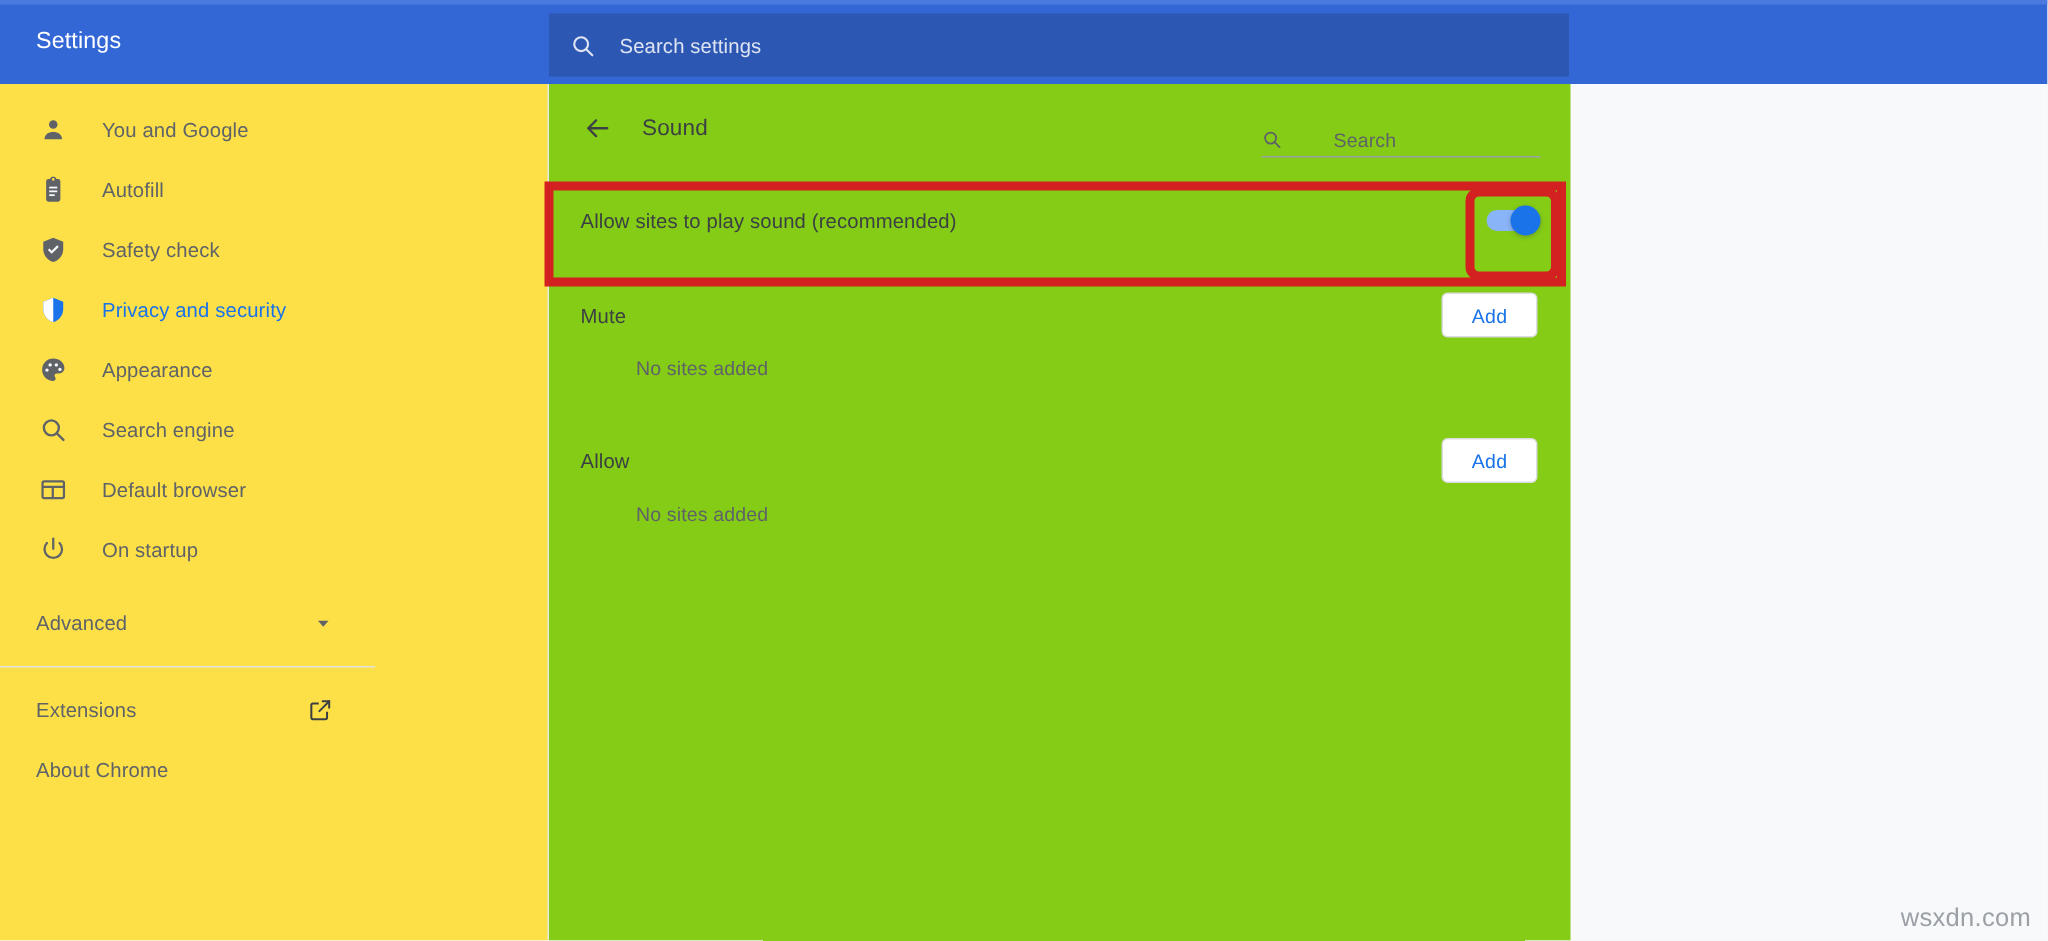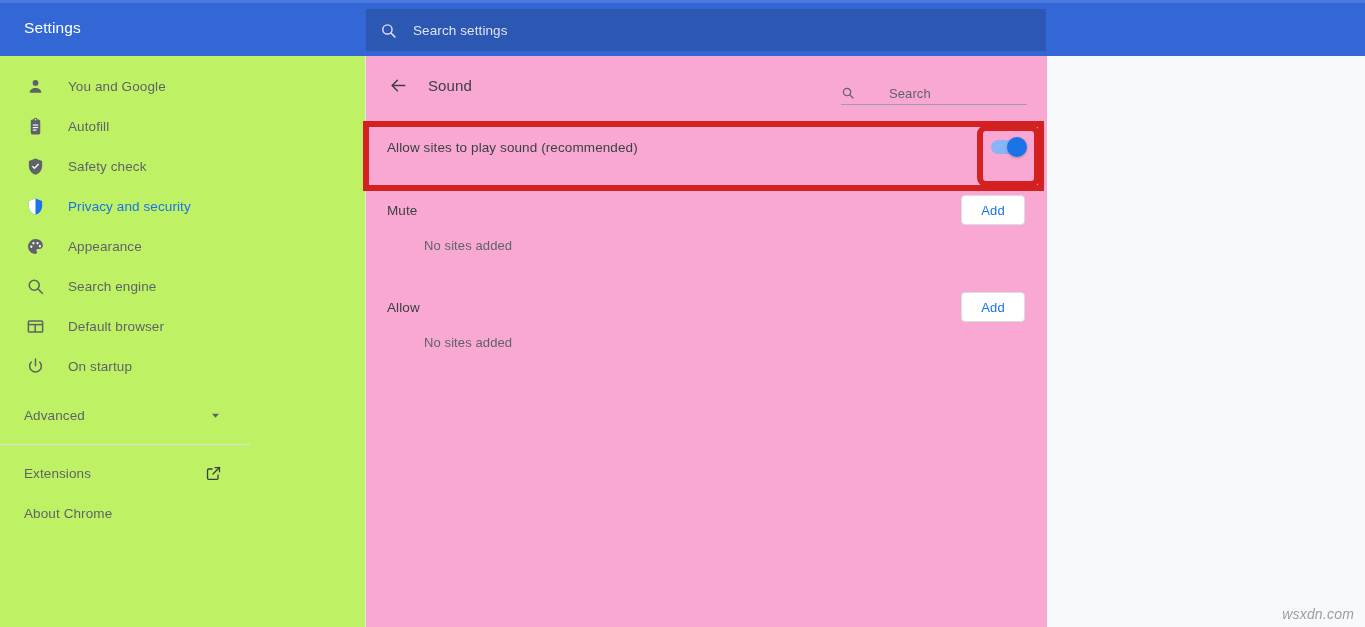"You and Google" .sidebar { background: #bef264 -> #fde047 }
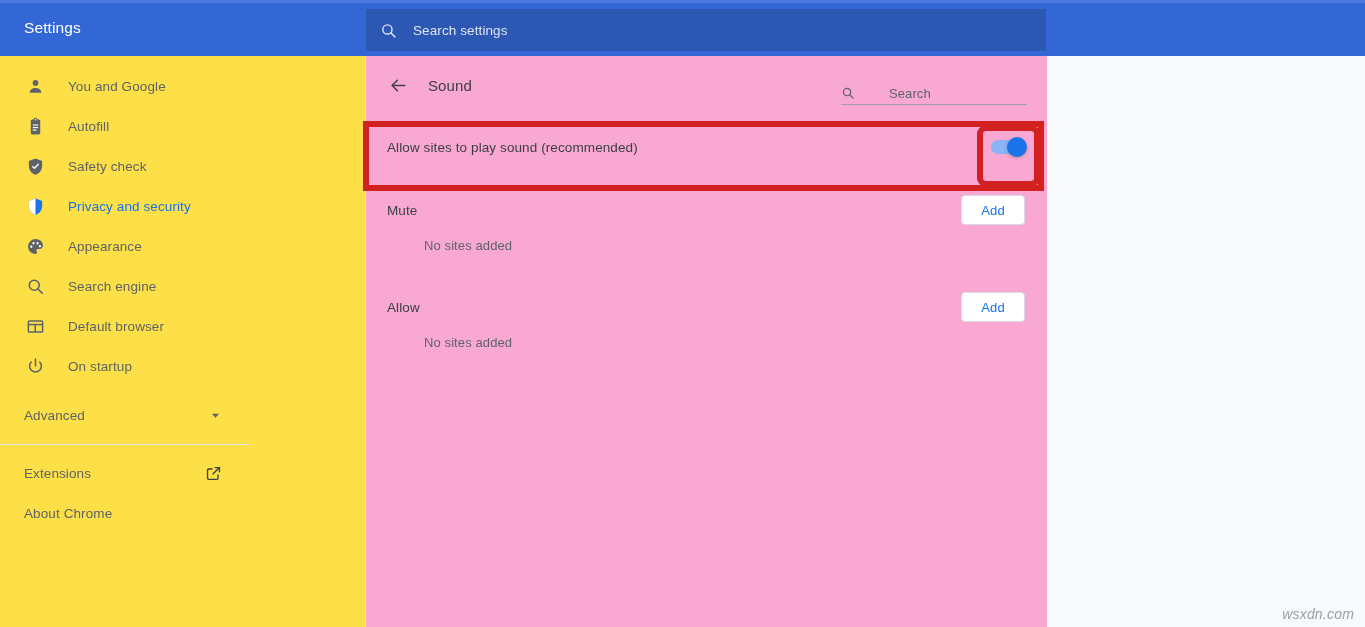"Sound" .content { background: #f9a8d4 -> #84cc16 }
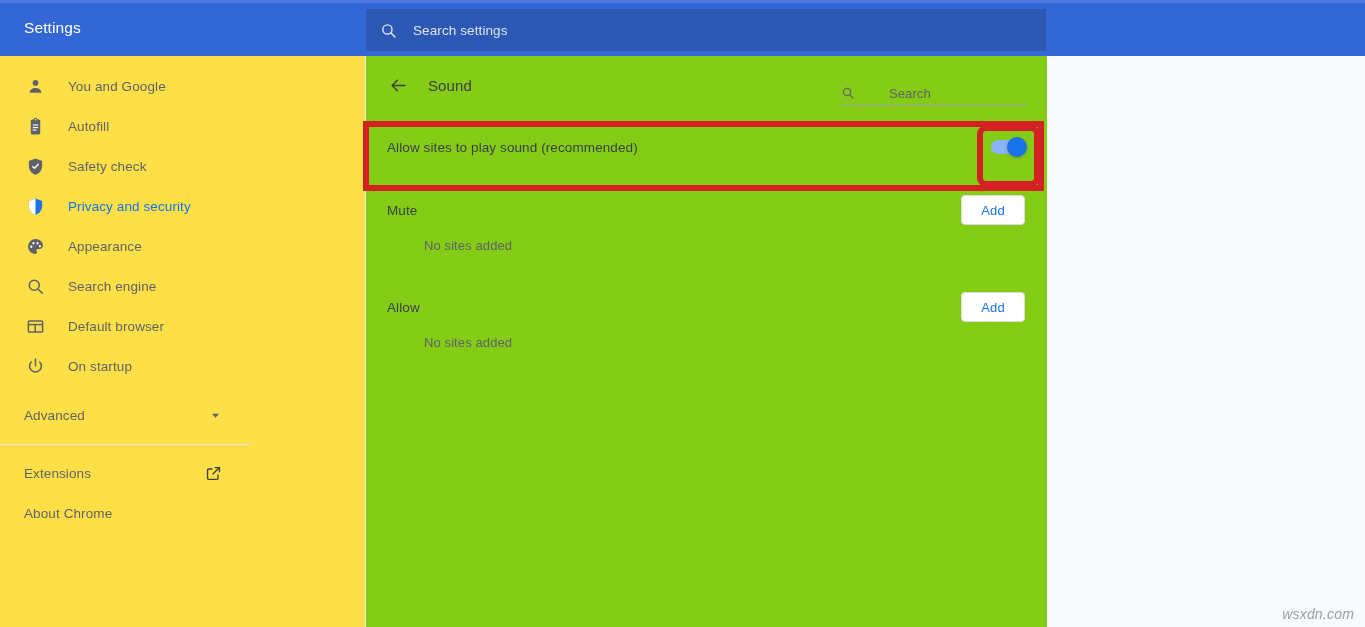"wsxdn.com" .watermark { font-size: 14px -> 17px; font-style: italic -> none }
